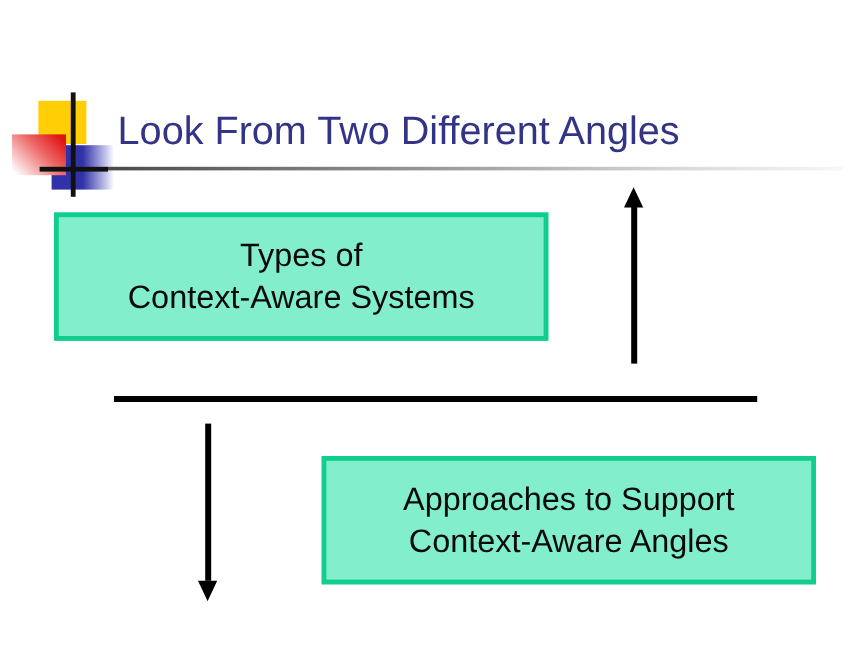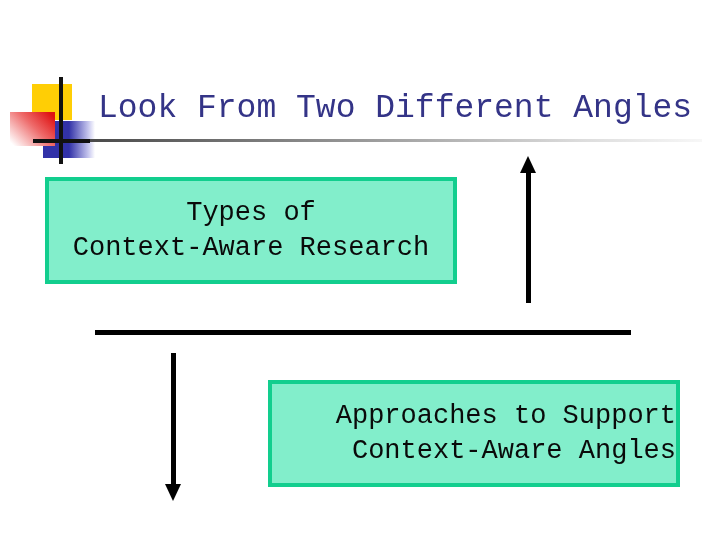"Look From Two Different Angles" #slide { font-family: Liberation Mono, monospace -> Liberation Sans, sans-serif }
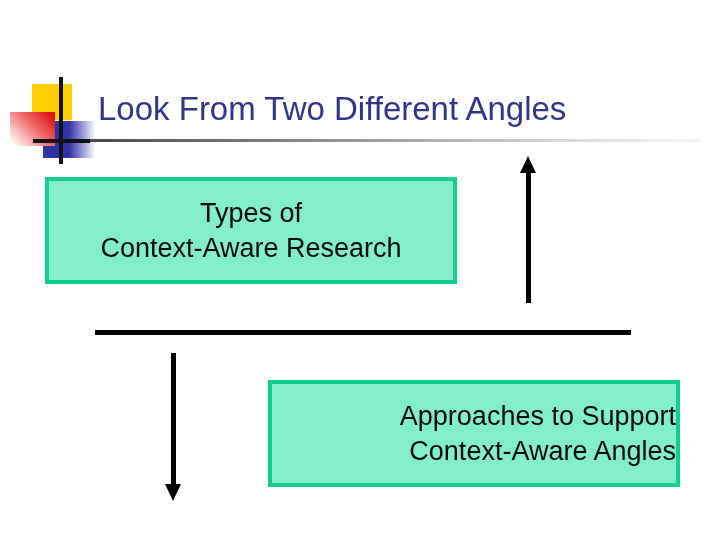"Context-Aware Research" span { text: Research -> Systems }
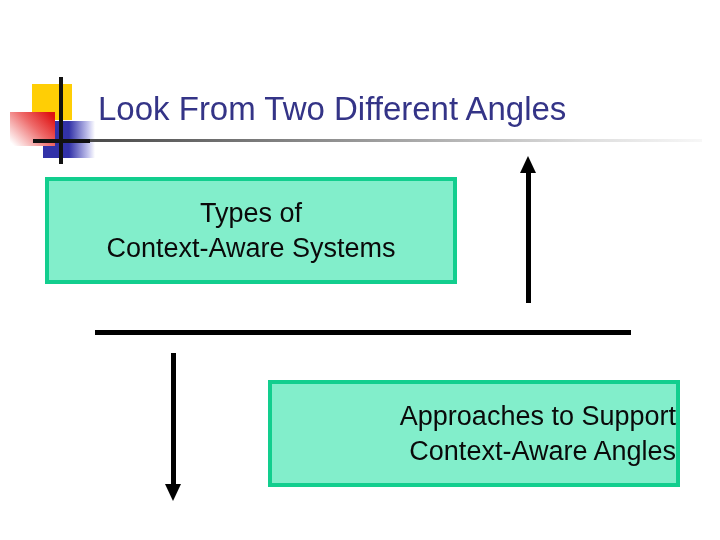"Approaches to Support" .gbox-bottom { text-align: right -> center }
